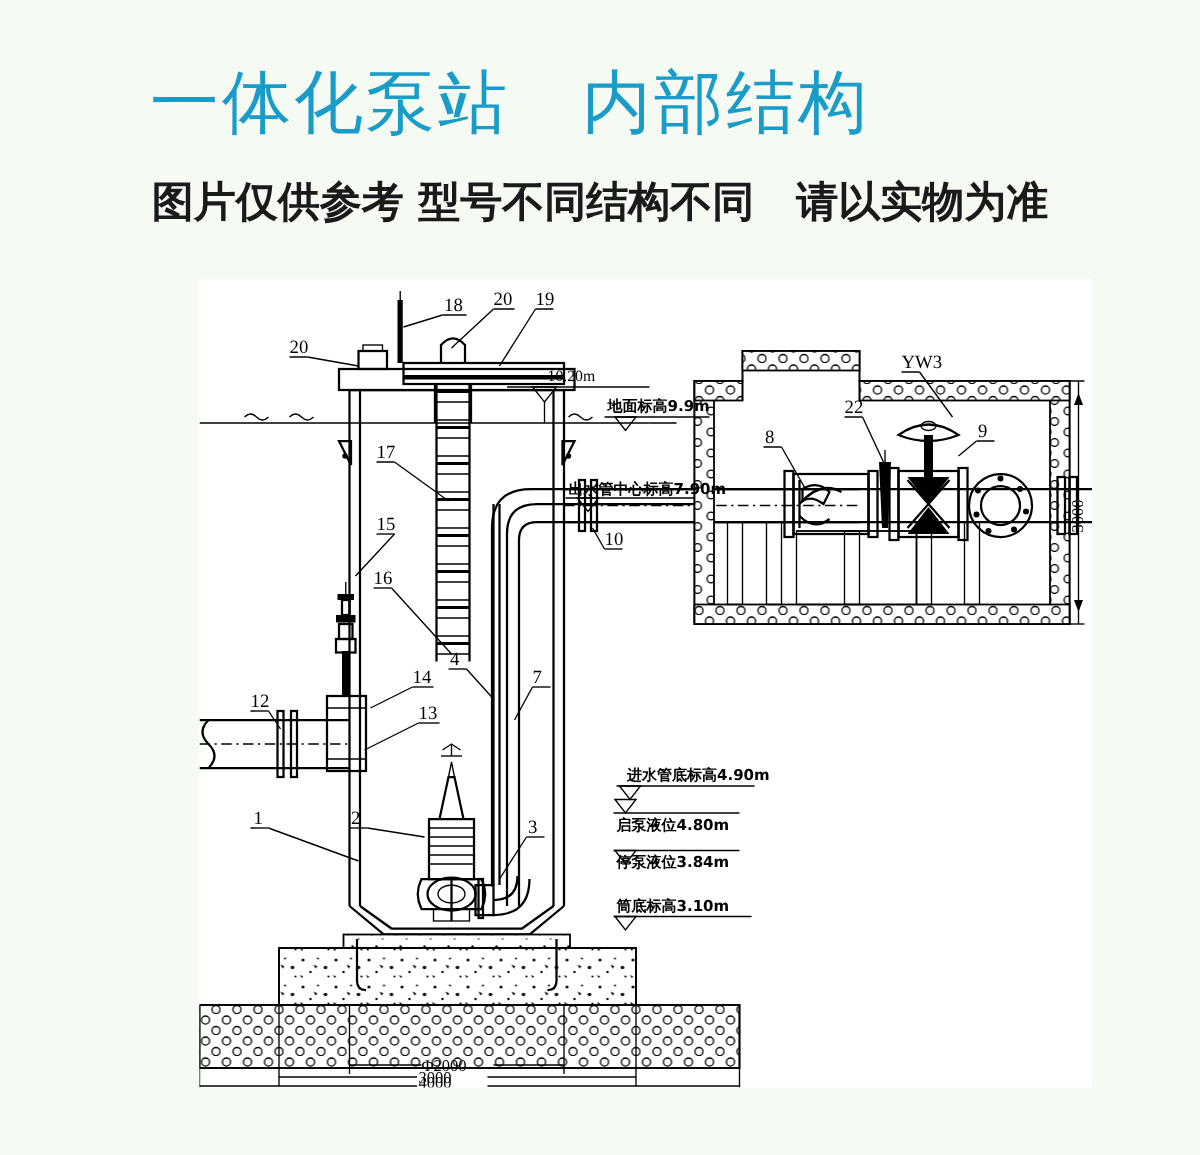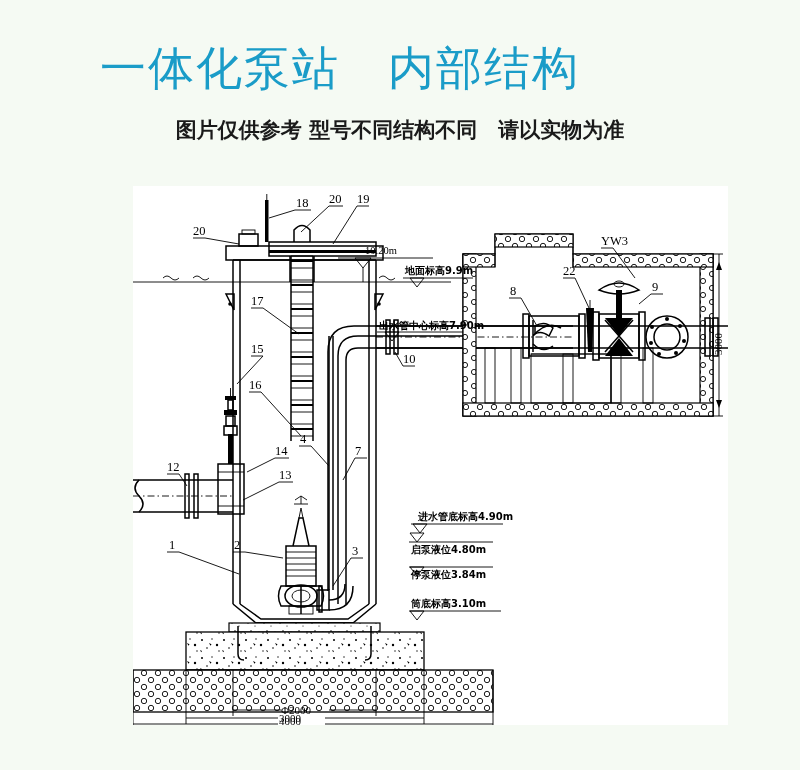"图片仅供参考 型号不同结构不同 请以实物为准" #subtitle { font-size: 21px -> 28px }
